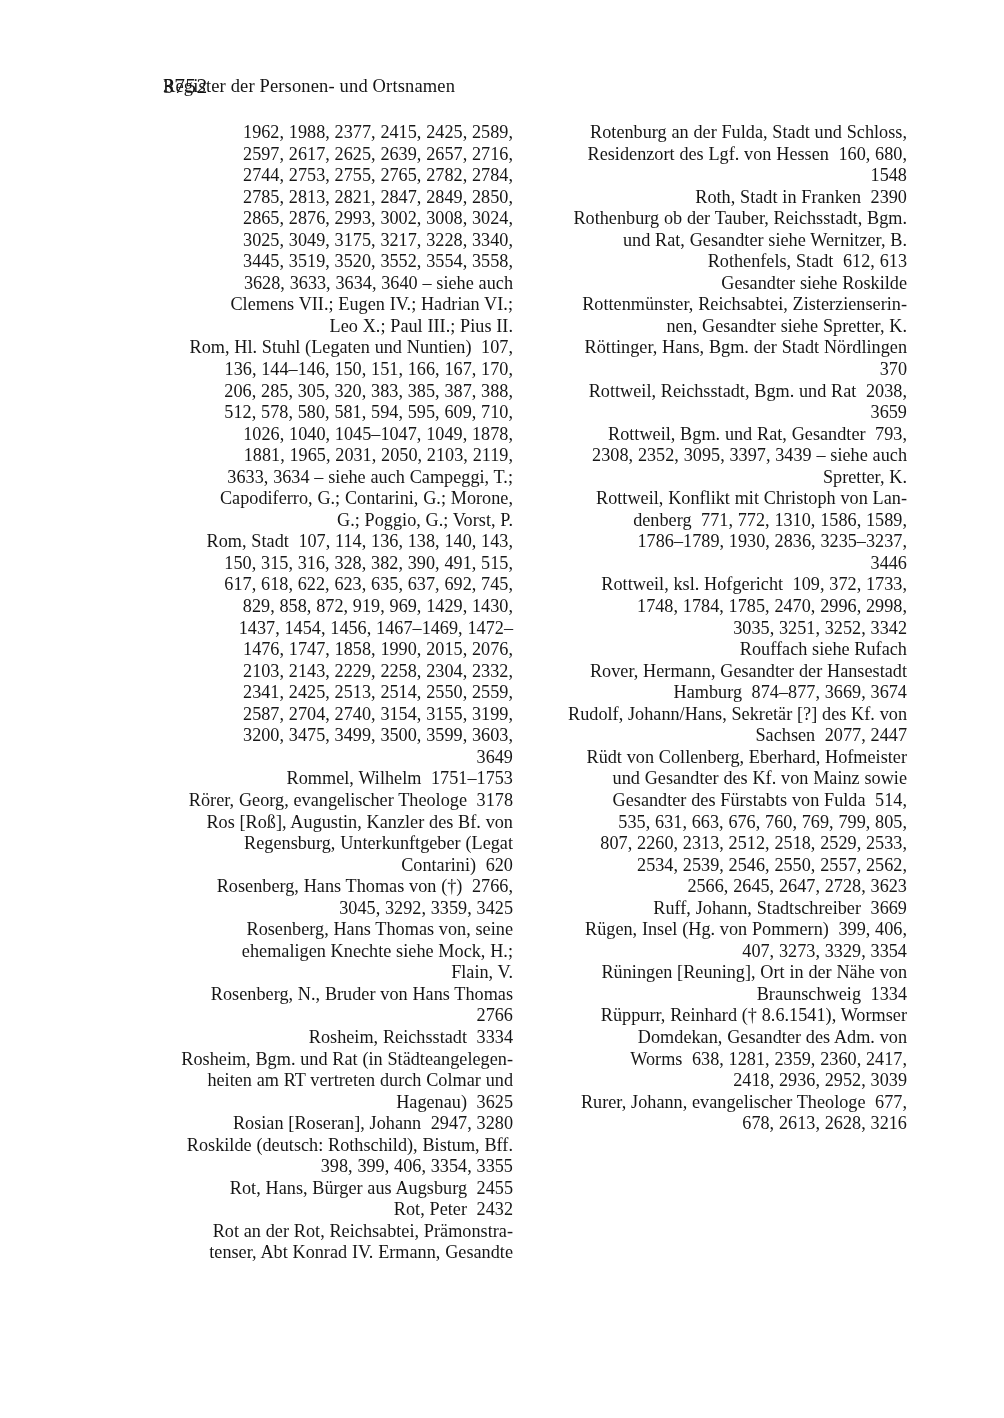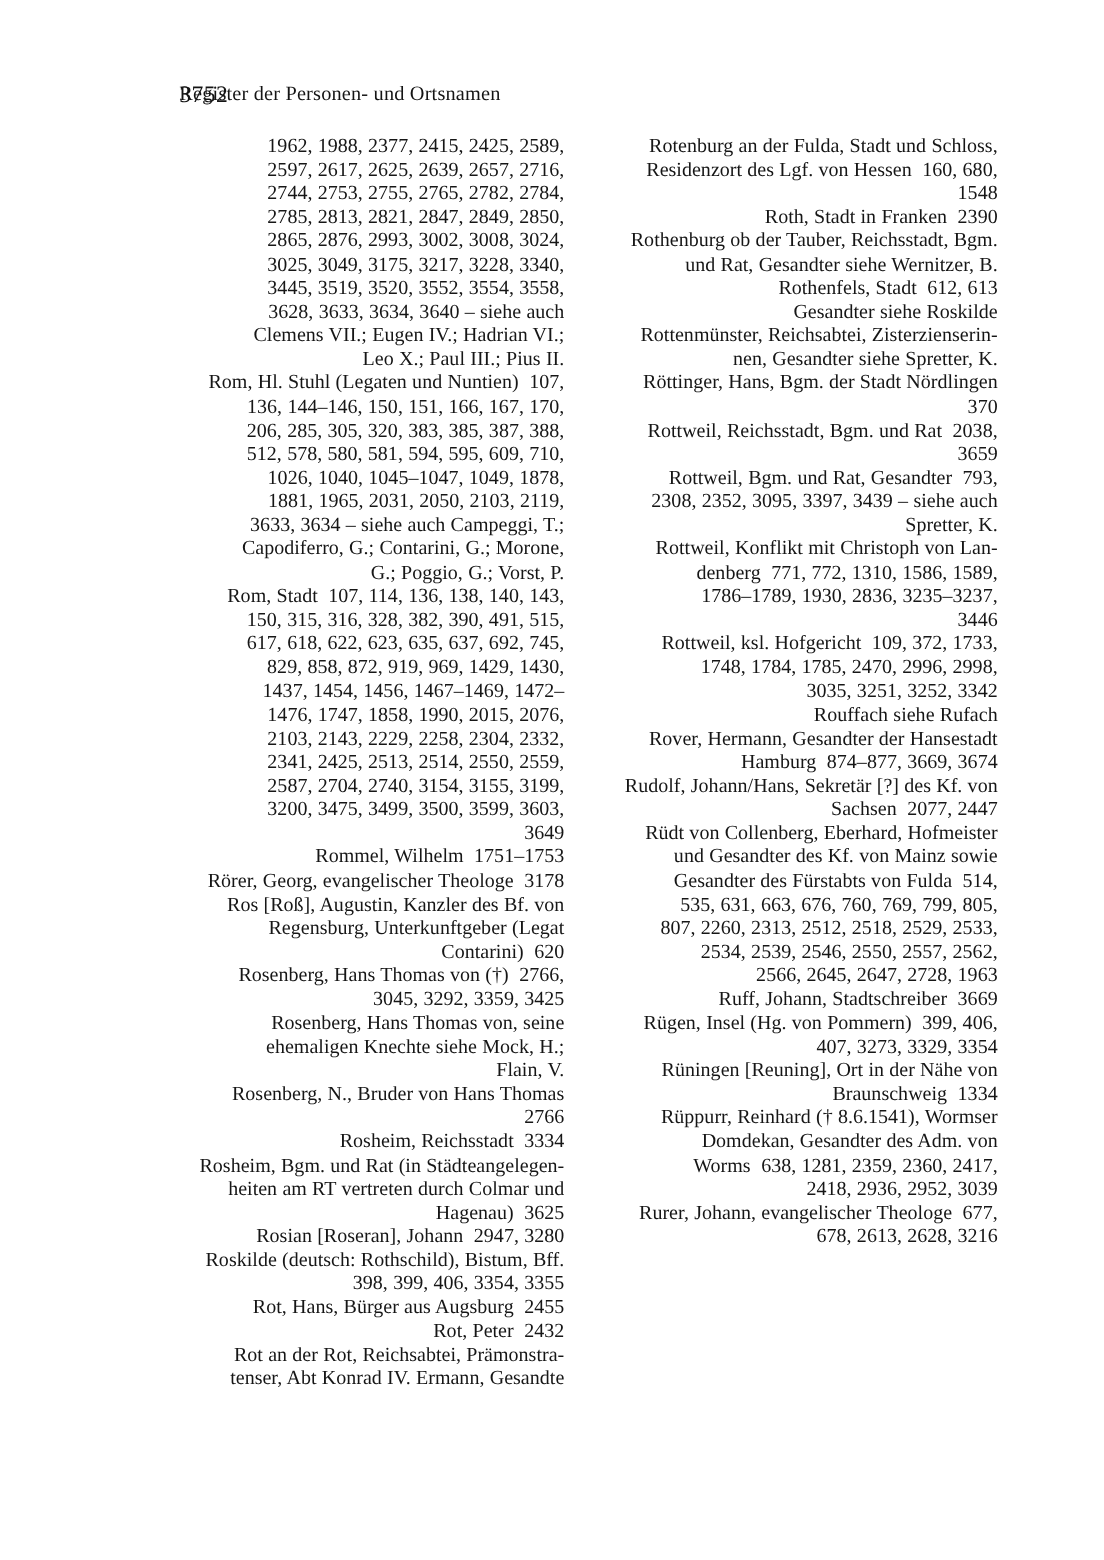"Rüdt von Collenberg, Eberhard," p.entry { text: 1963 -> 3623 }
